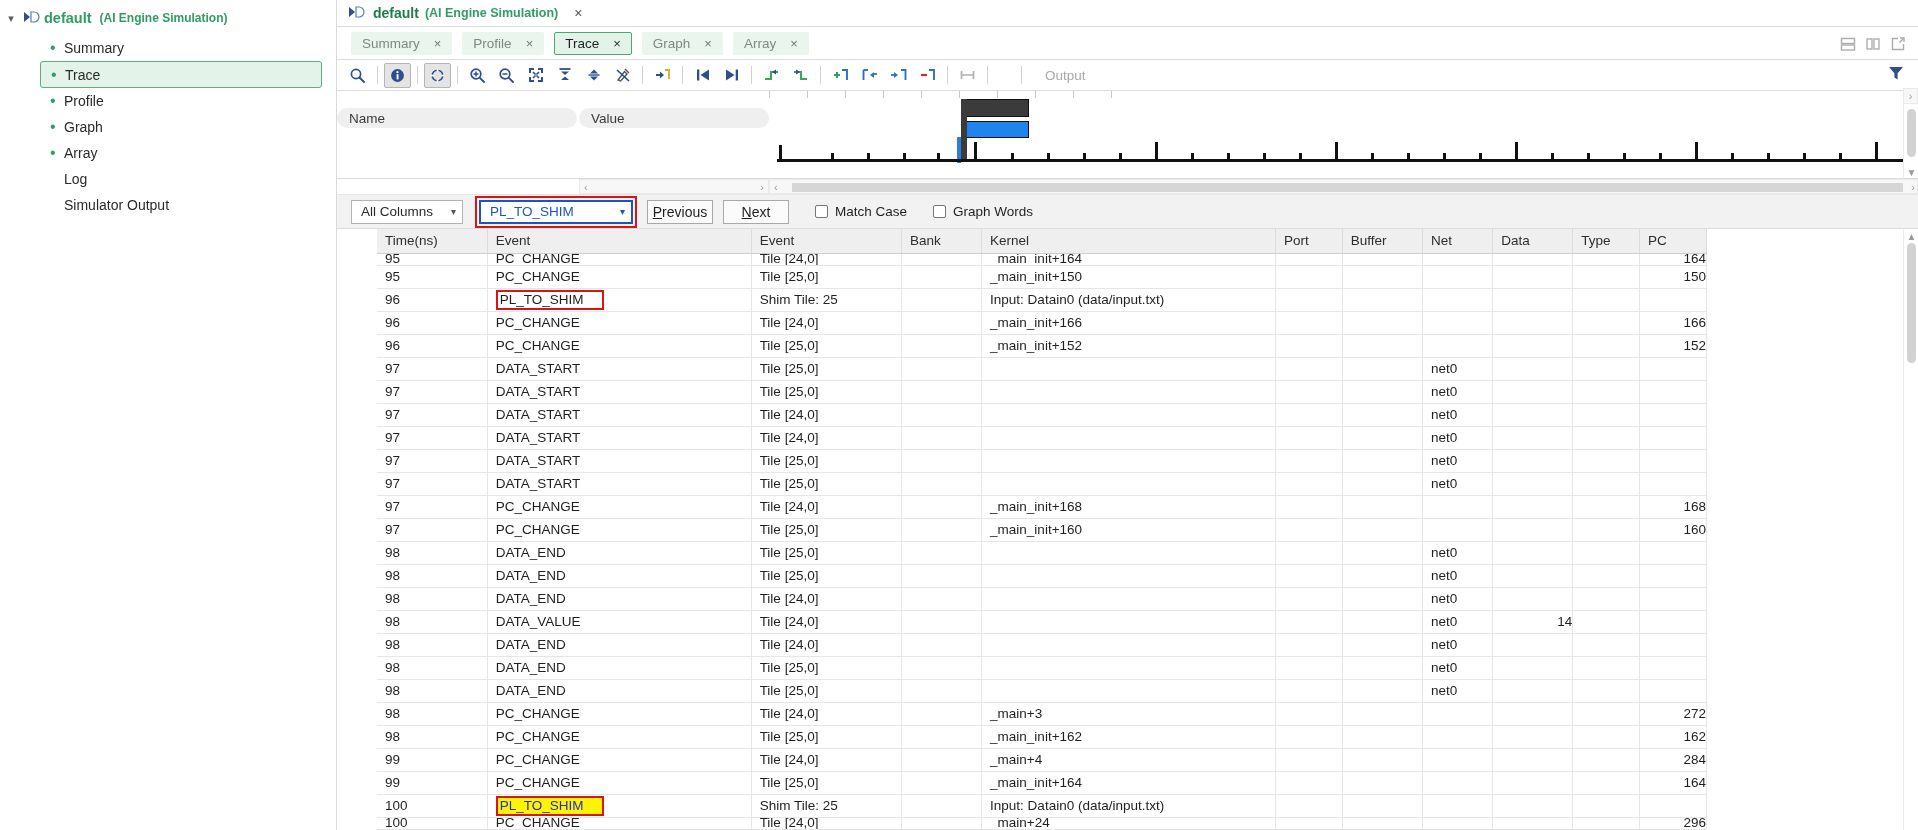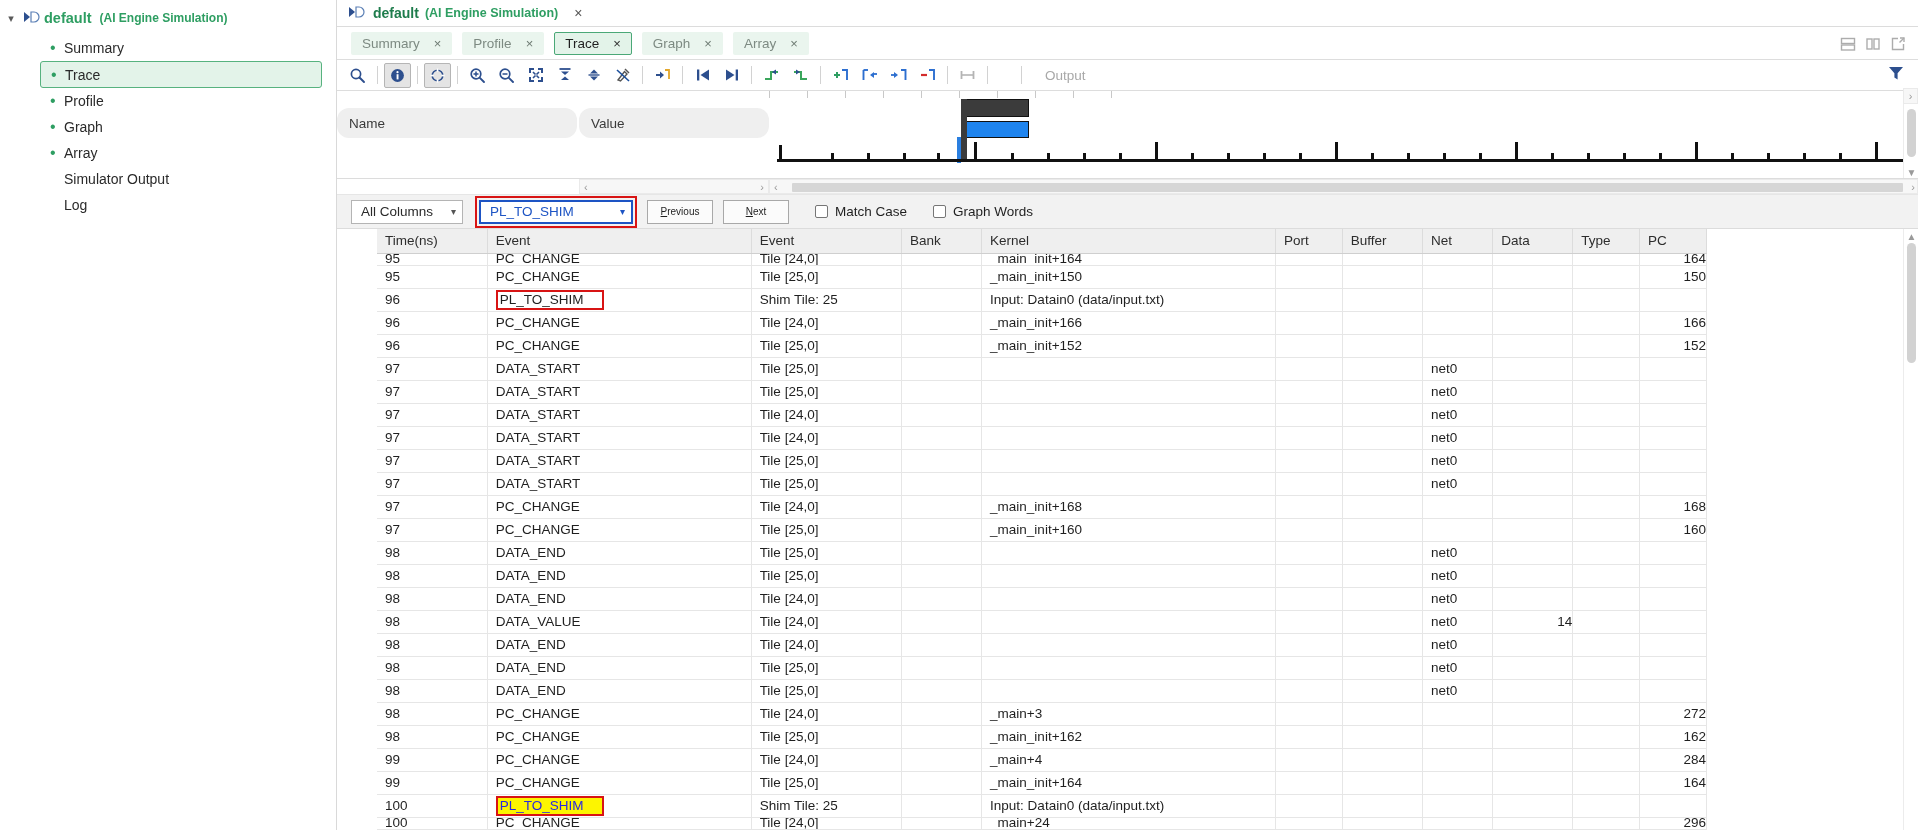"Name" .wave-headcell { height: 30px -> 20px }
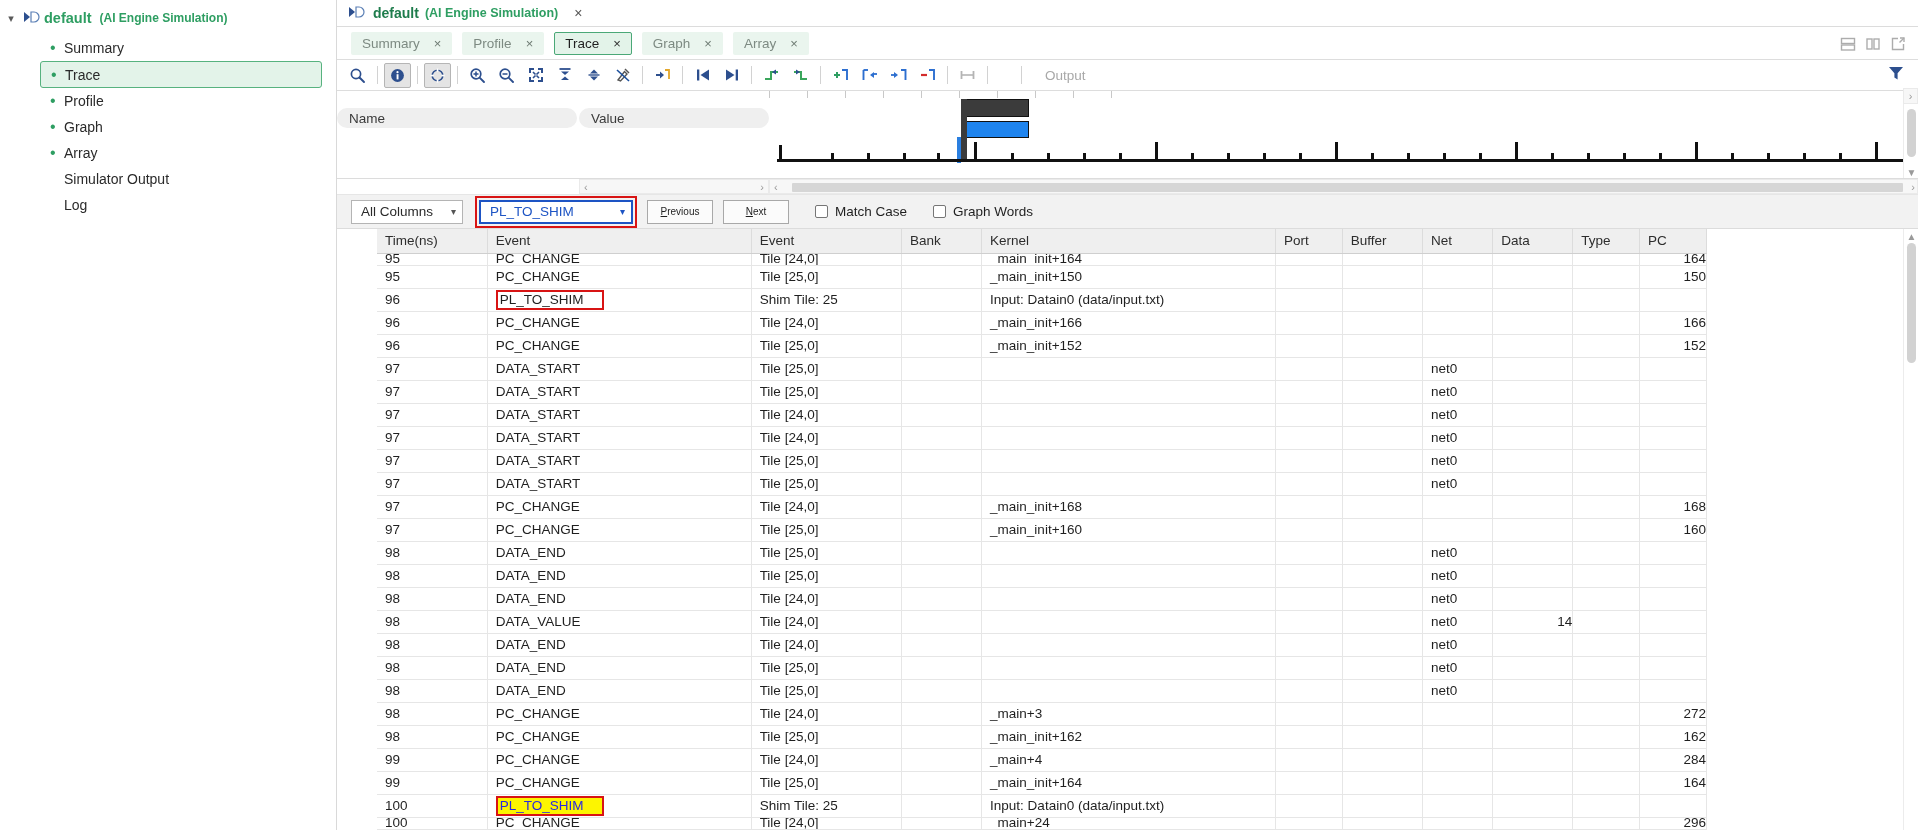"Simulator Output" div.tree-item { order: before "Log" -> after "Log" }
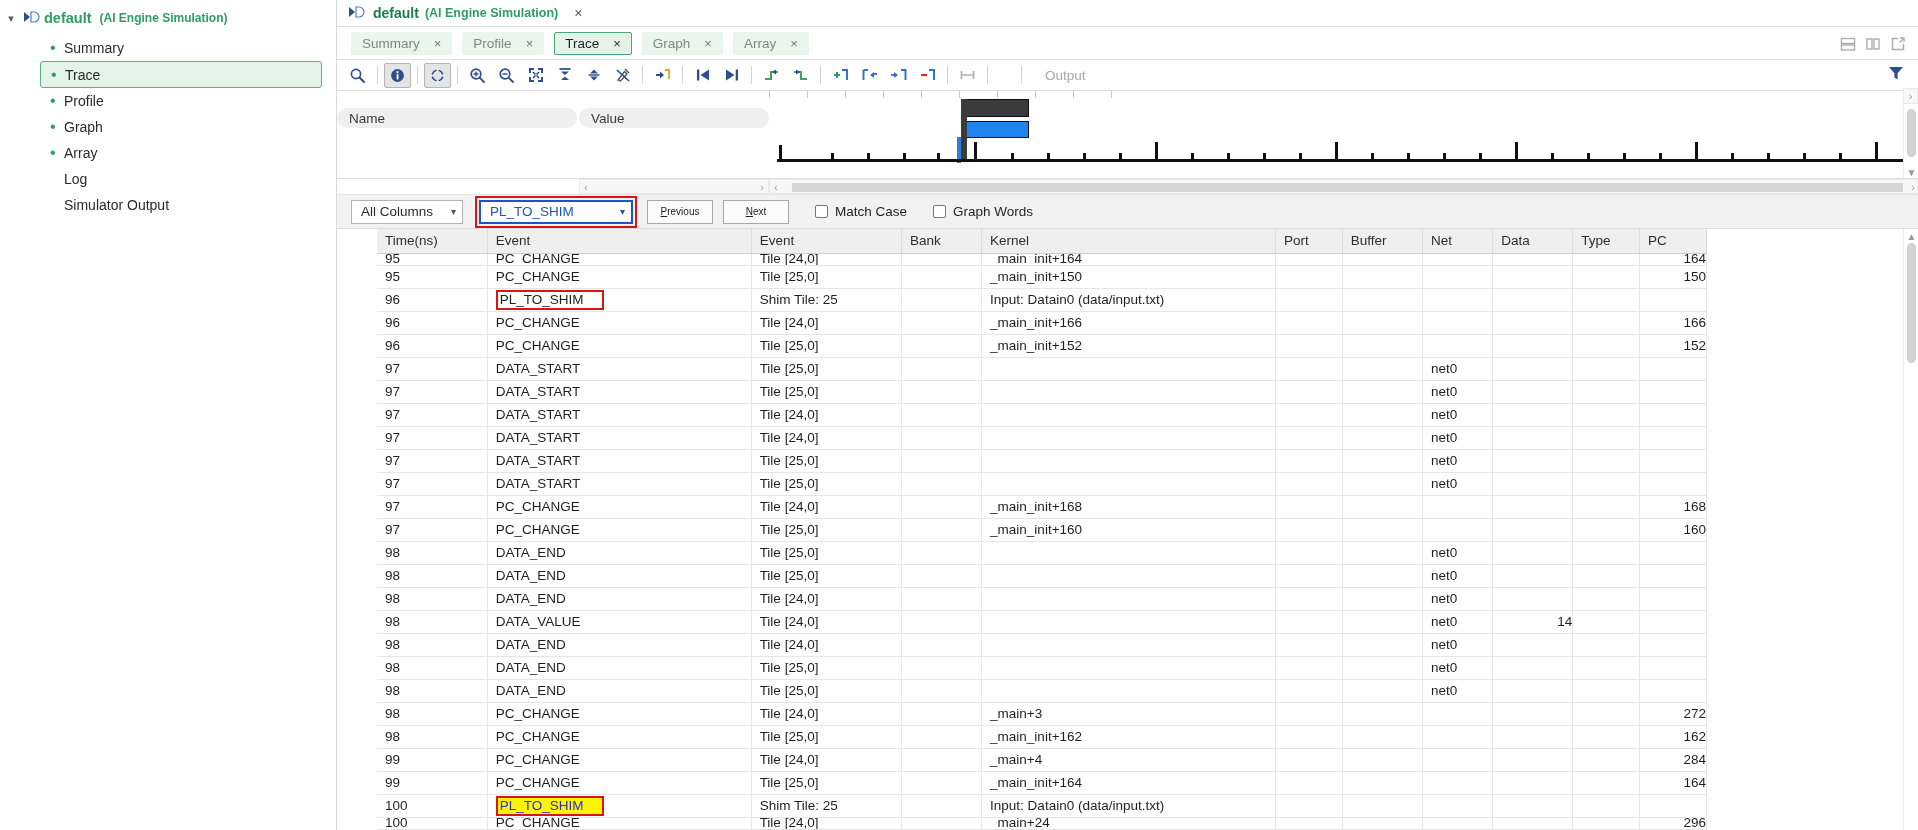"Previous" .btn { font-size: 10px -> 14px }
